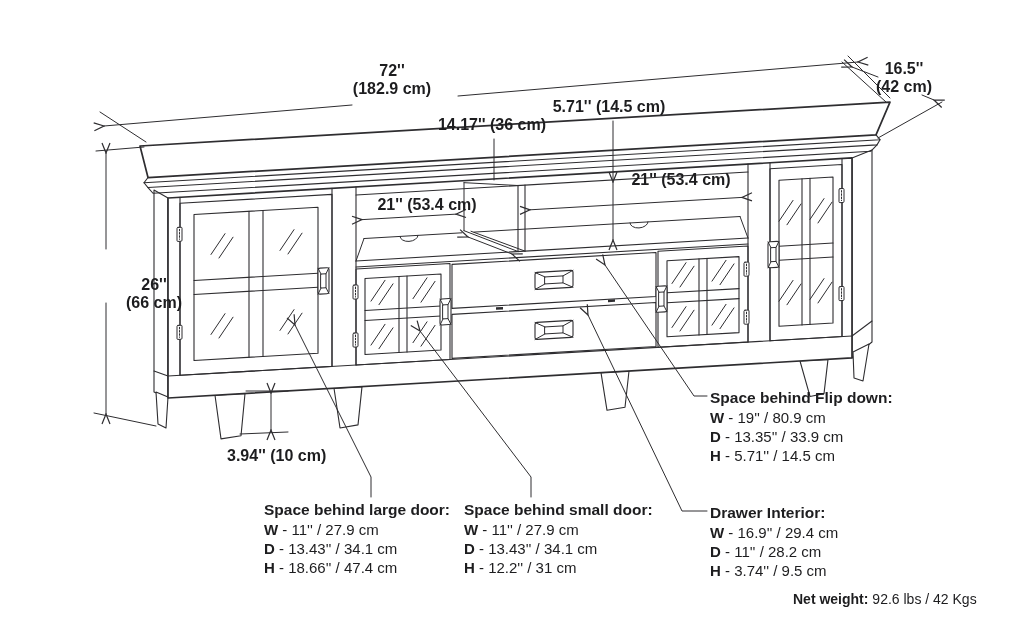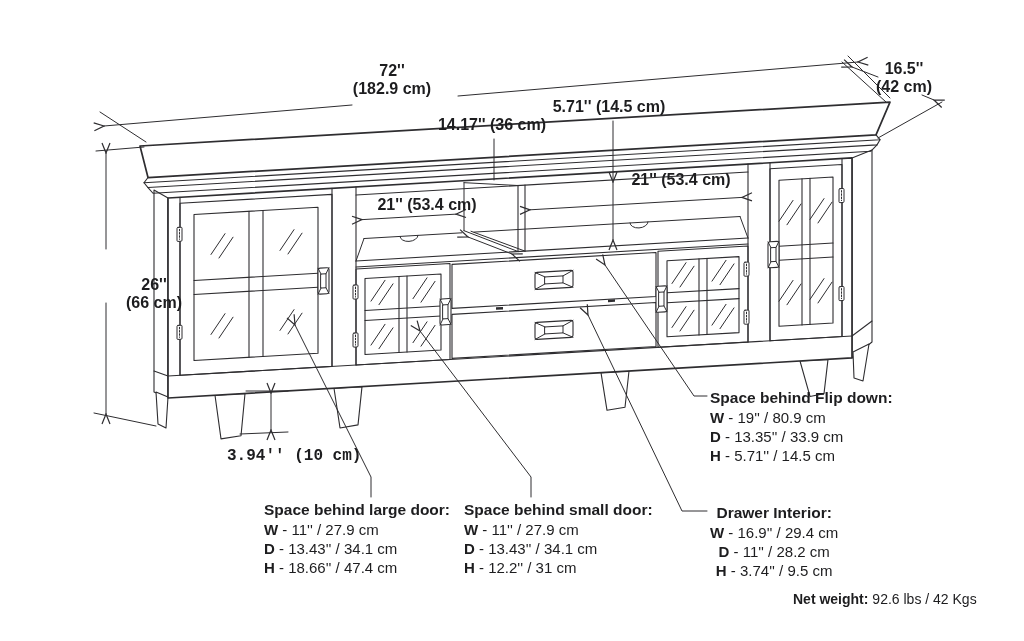"3.94'' (10 cm)" .dim-left { font-family: Liberation Mono, monospace -> none }
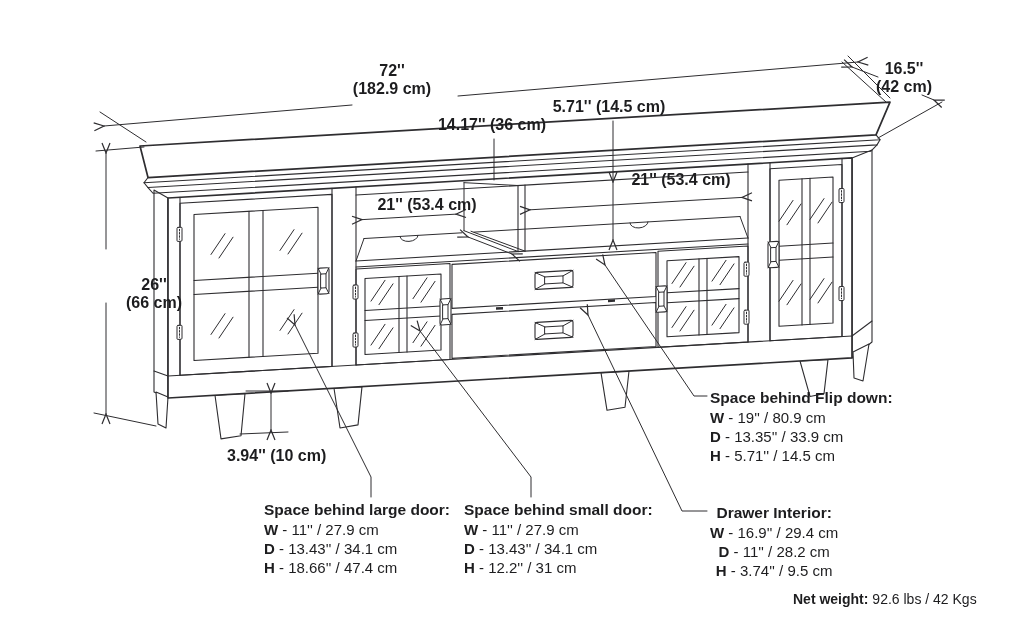"Drawer Interior:" div.spec { text-align: center -> none }
